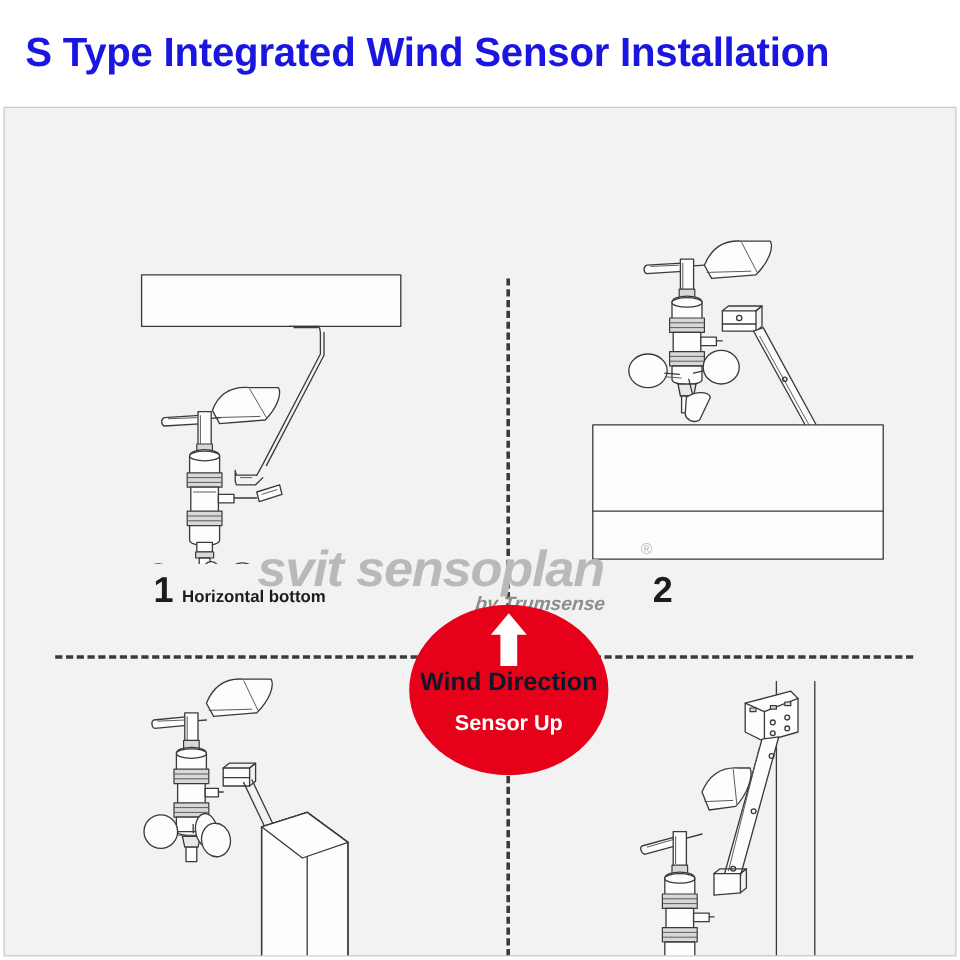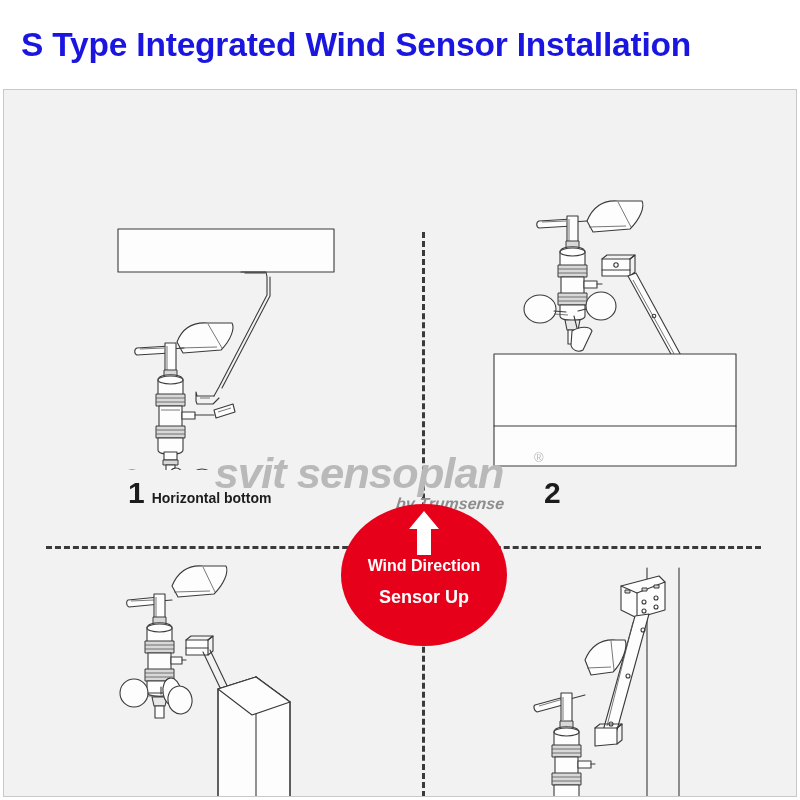"Wind Direction" .badge-line1 { color: #ffffff -> #0f172a; font-size: 16px -> 21px }
